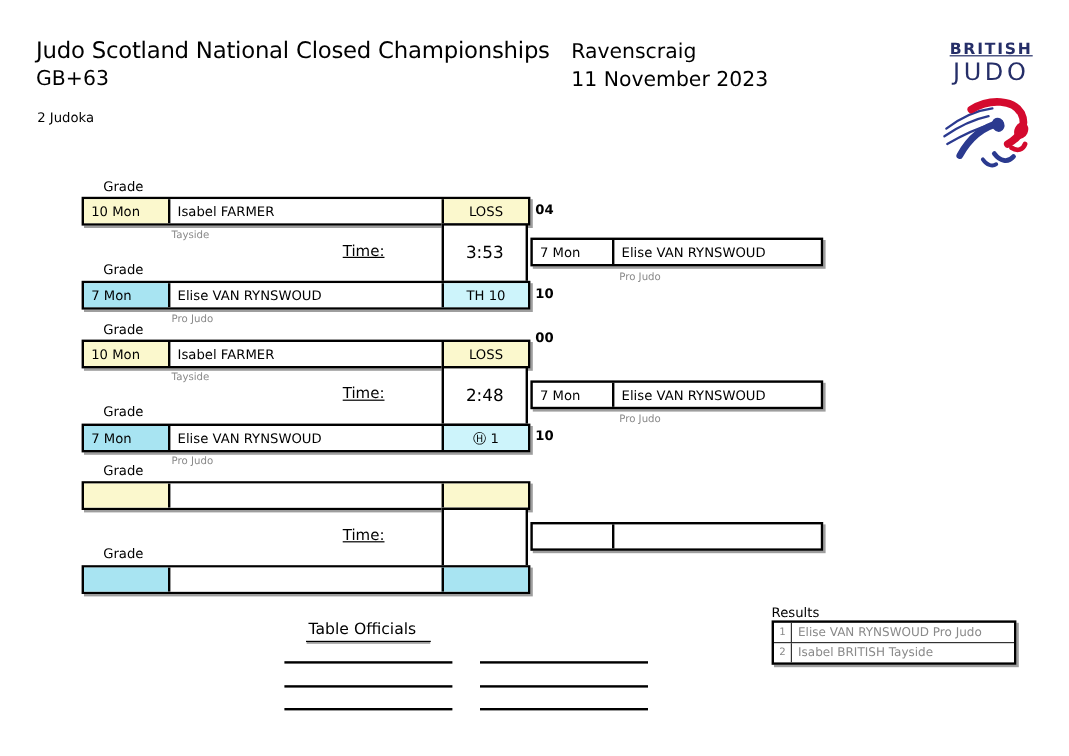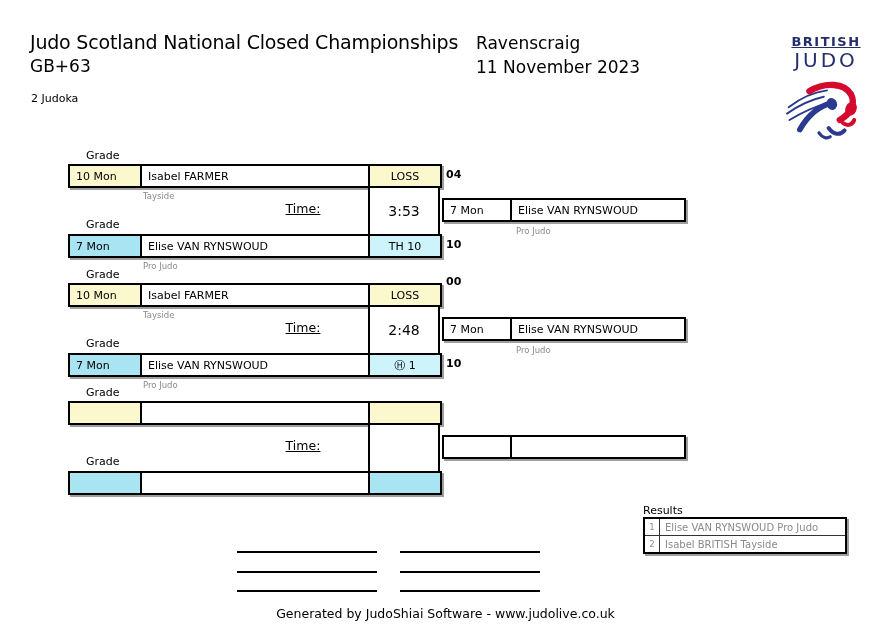"Table Officials" div.sig-head { html: none -> <div> <span>Table Officials</span> </div> }
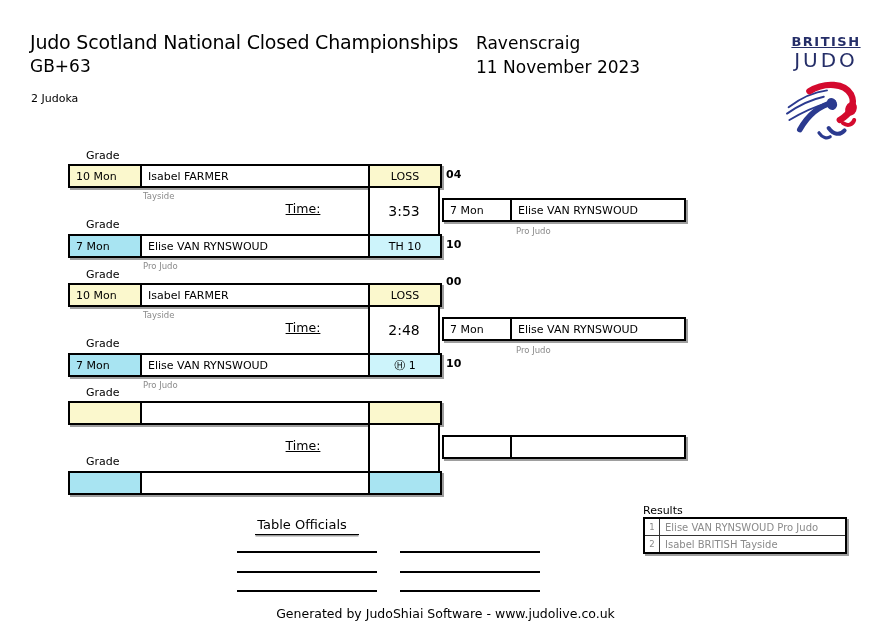"Generated by JudoShiai Software -" div.footer { html: <div>Generated by JudoShiai Software - www.judolive.co.uk</div> -> none }
